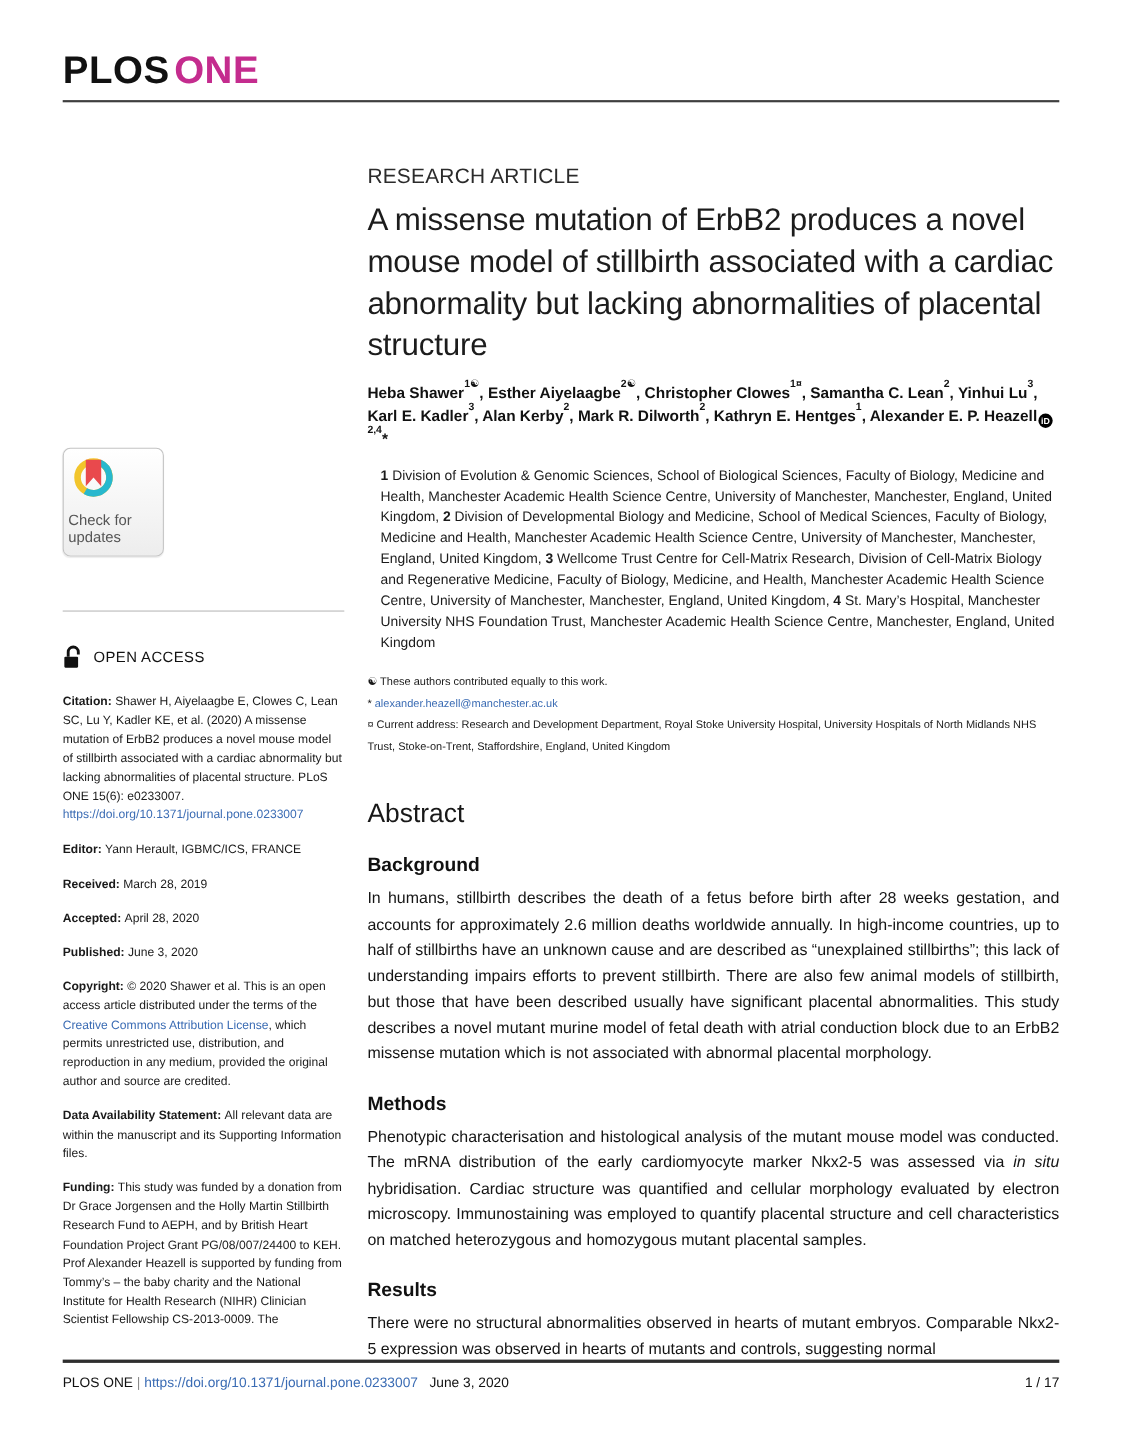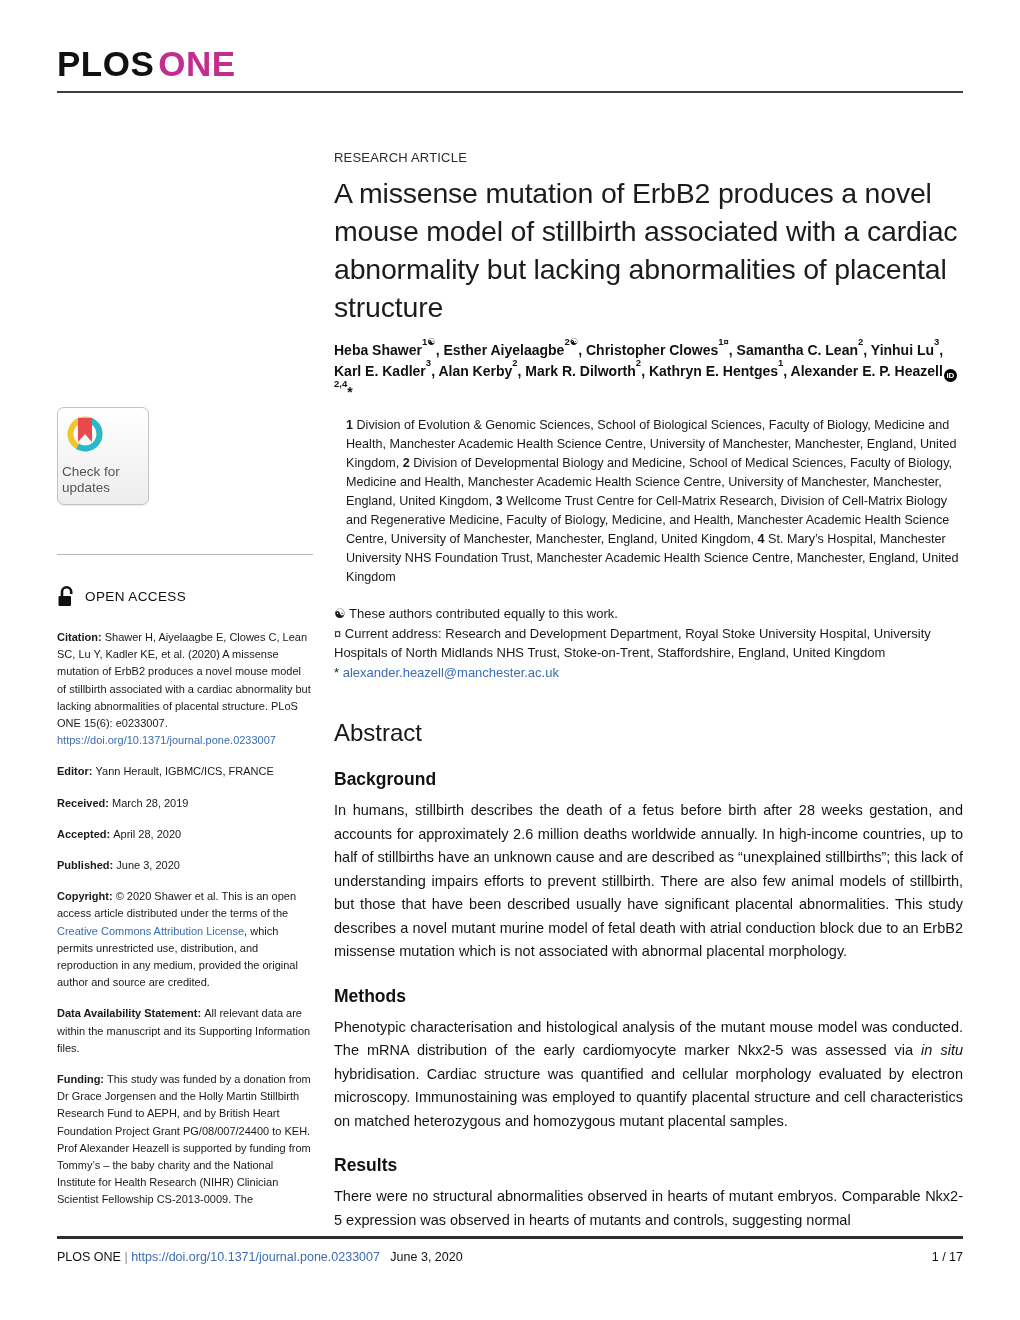"RESEARCH ARTICLE" .kicker { font-size: 13px -> 19px }
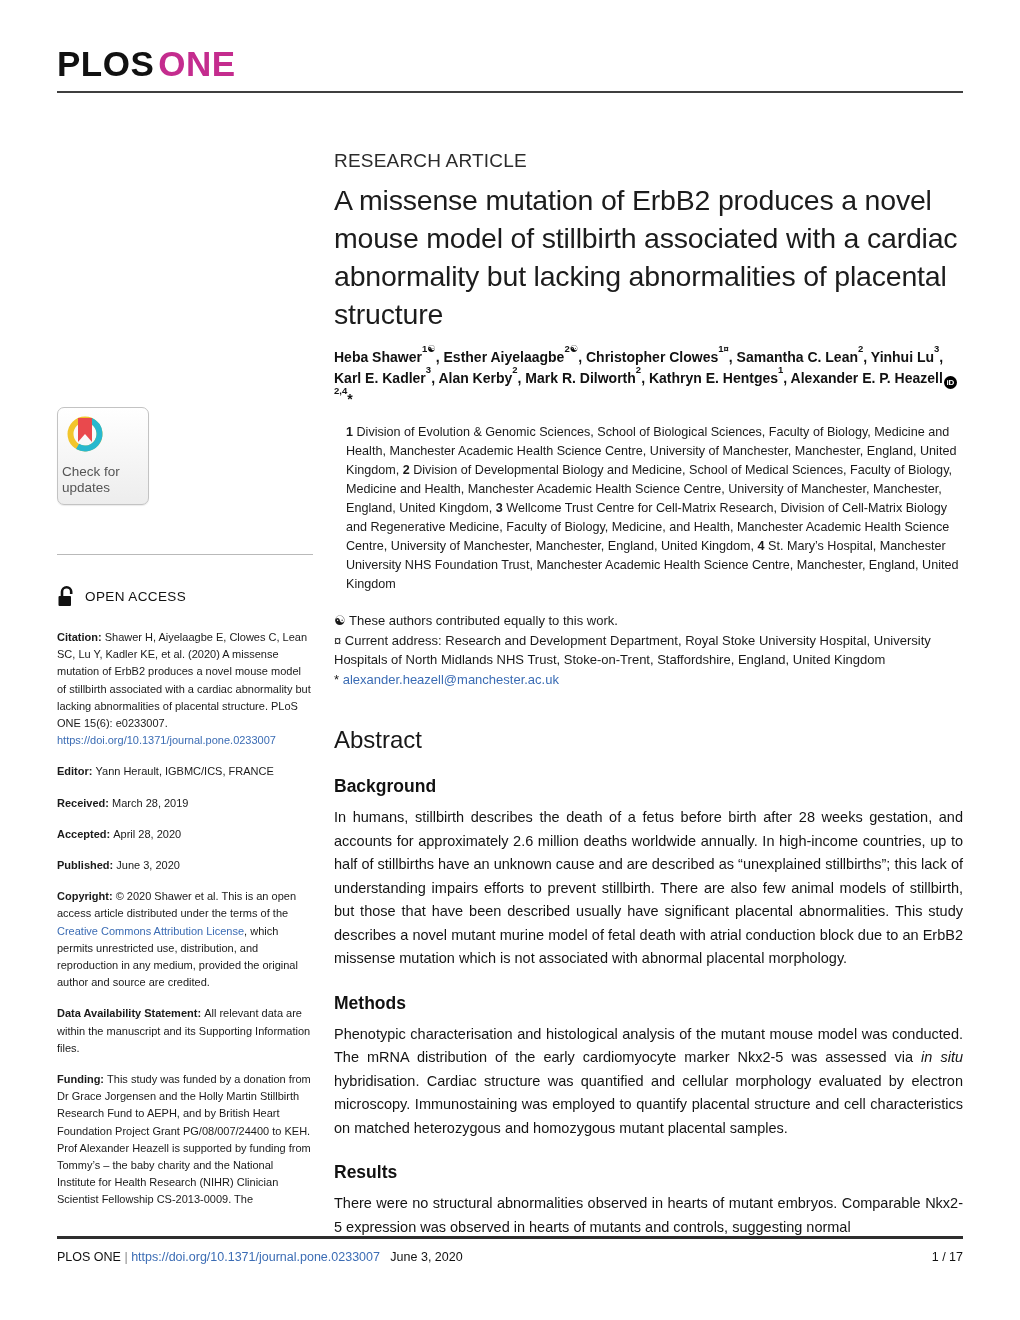"☯ These authors contributed equally" .notes { font-size: 13px -> 10px }
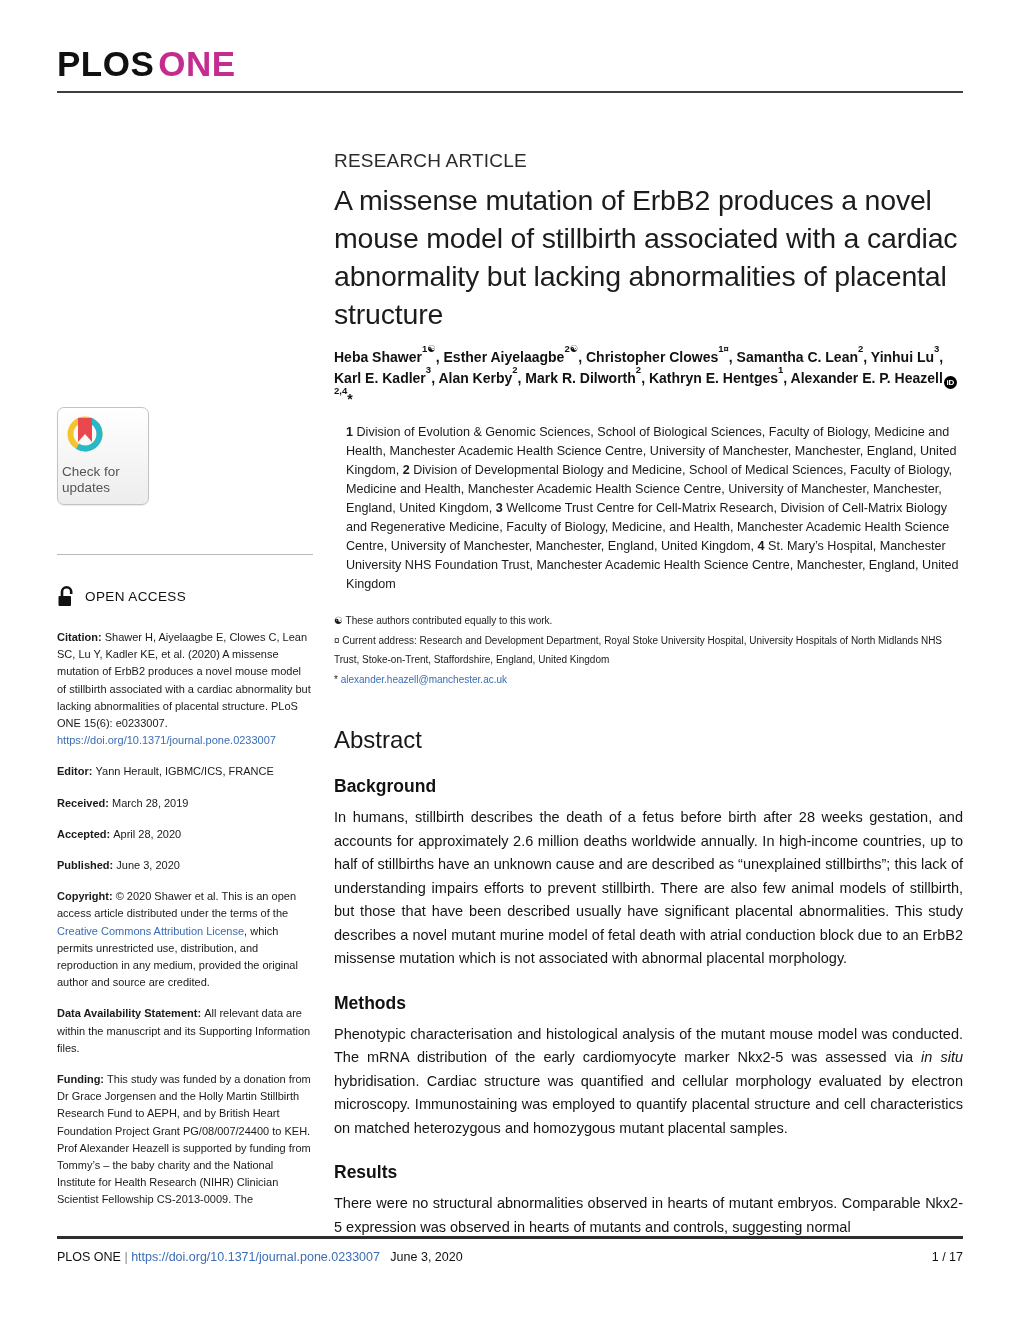"¤ Current address: Research and" p.note { order: before "* alexander.heazell@manchester.ac.uk" -> after "* alexander.heazell@manchester.ac.uk" }
